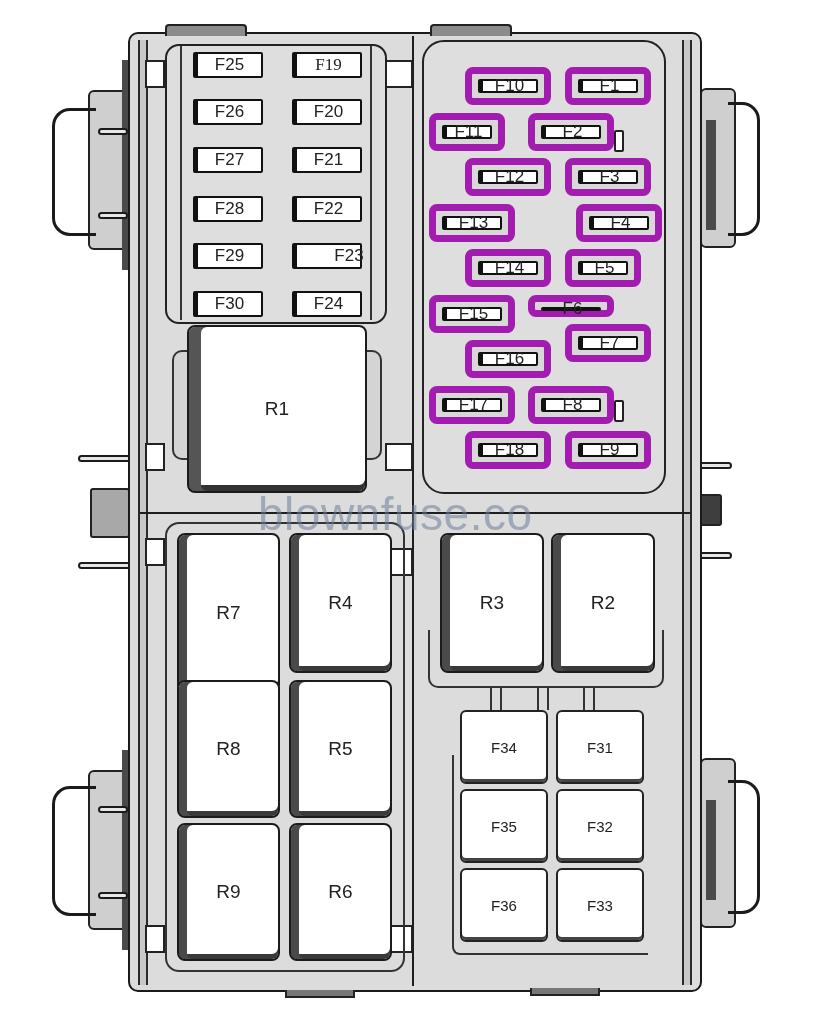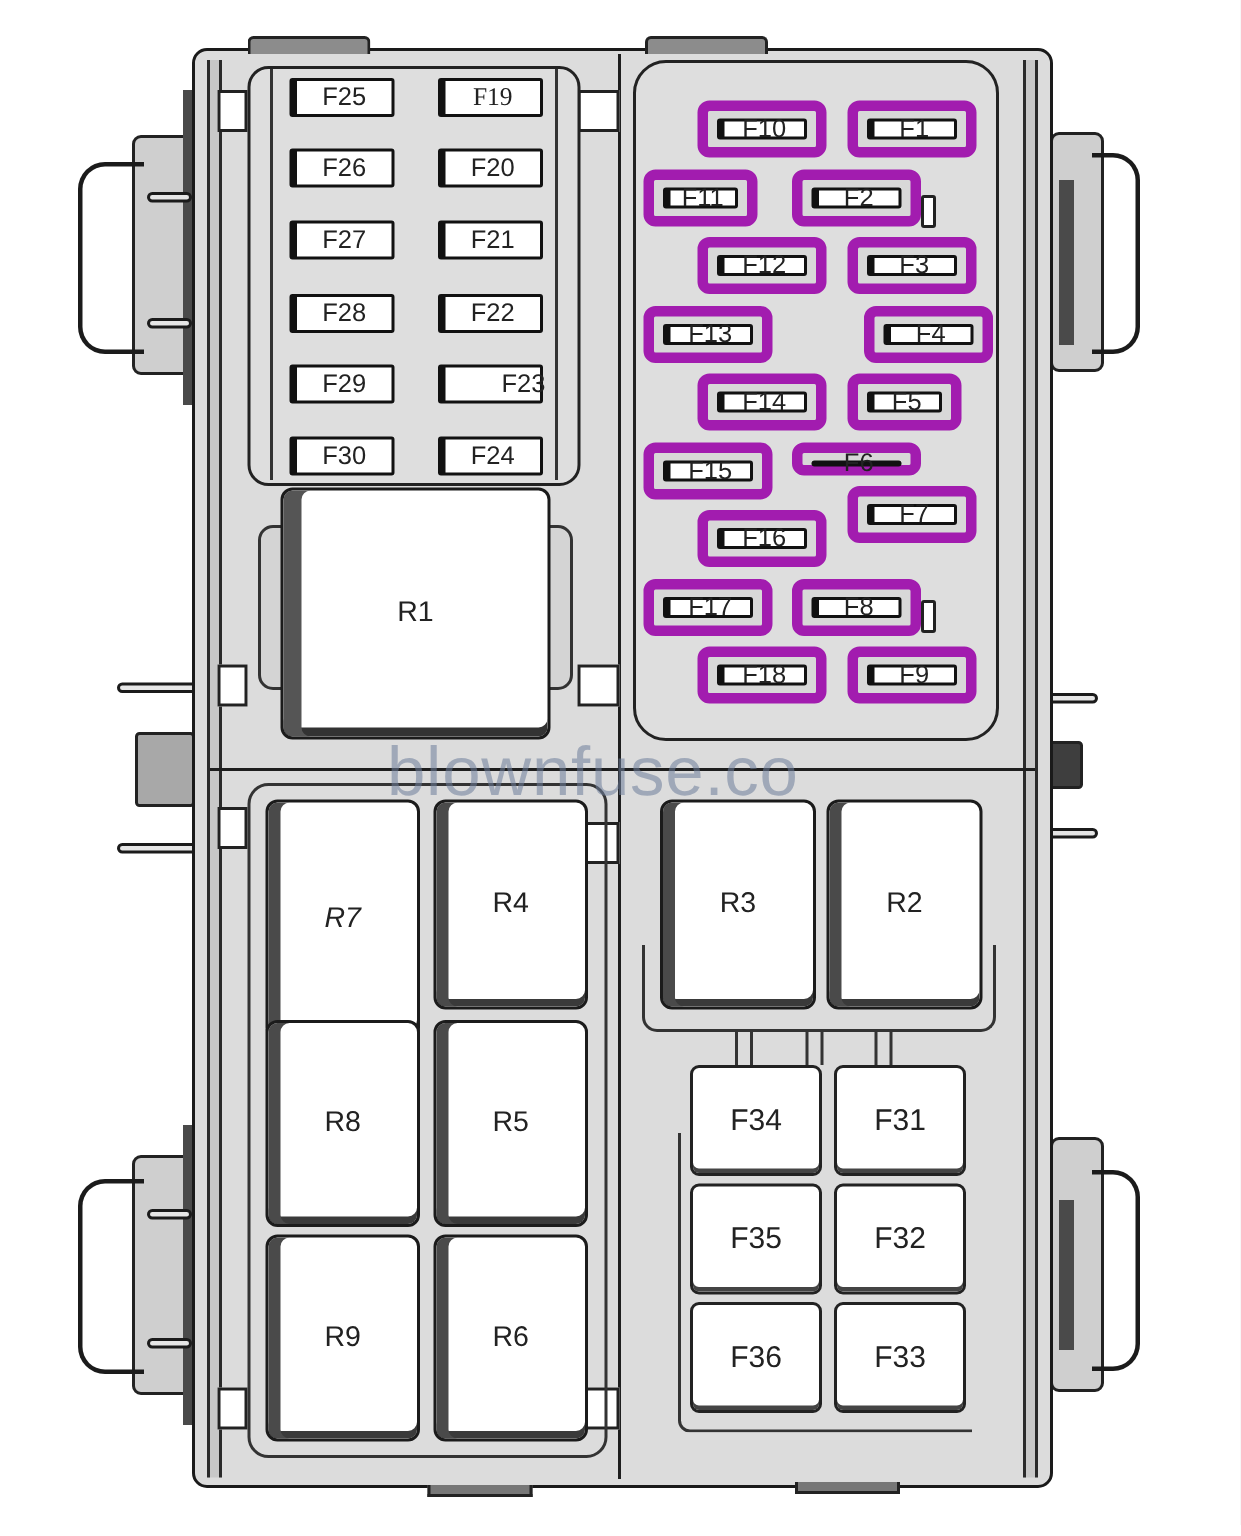"R7" div.abs { font-style: italic -> none }
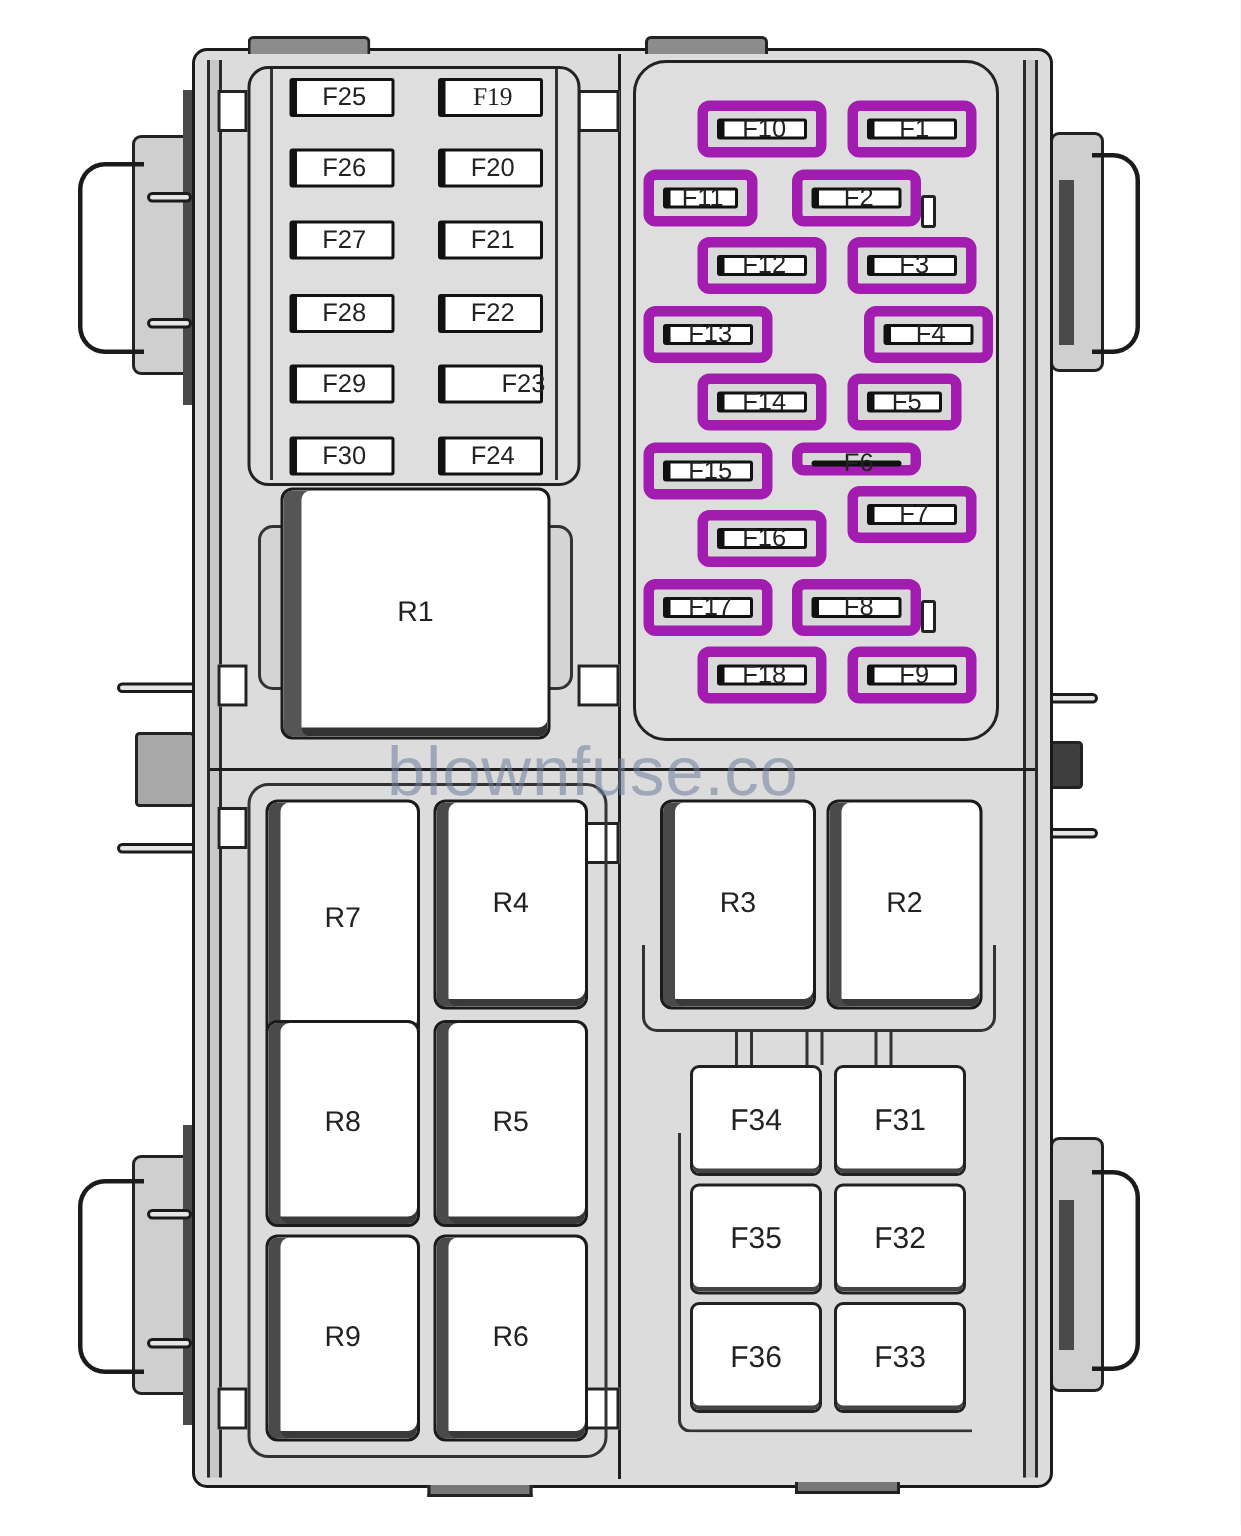"F34" .cart-fuse { font-size: 20px -> 15px }
